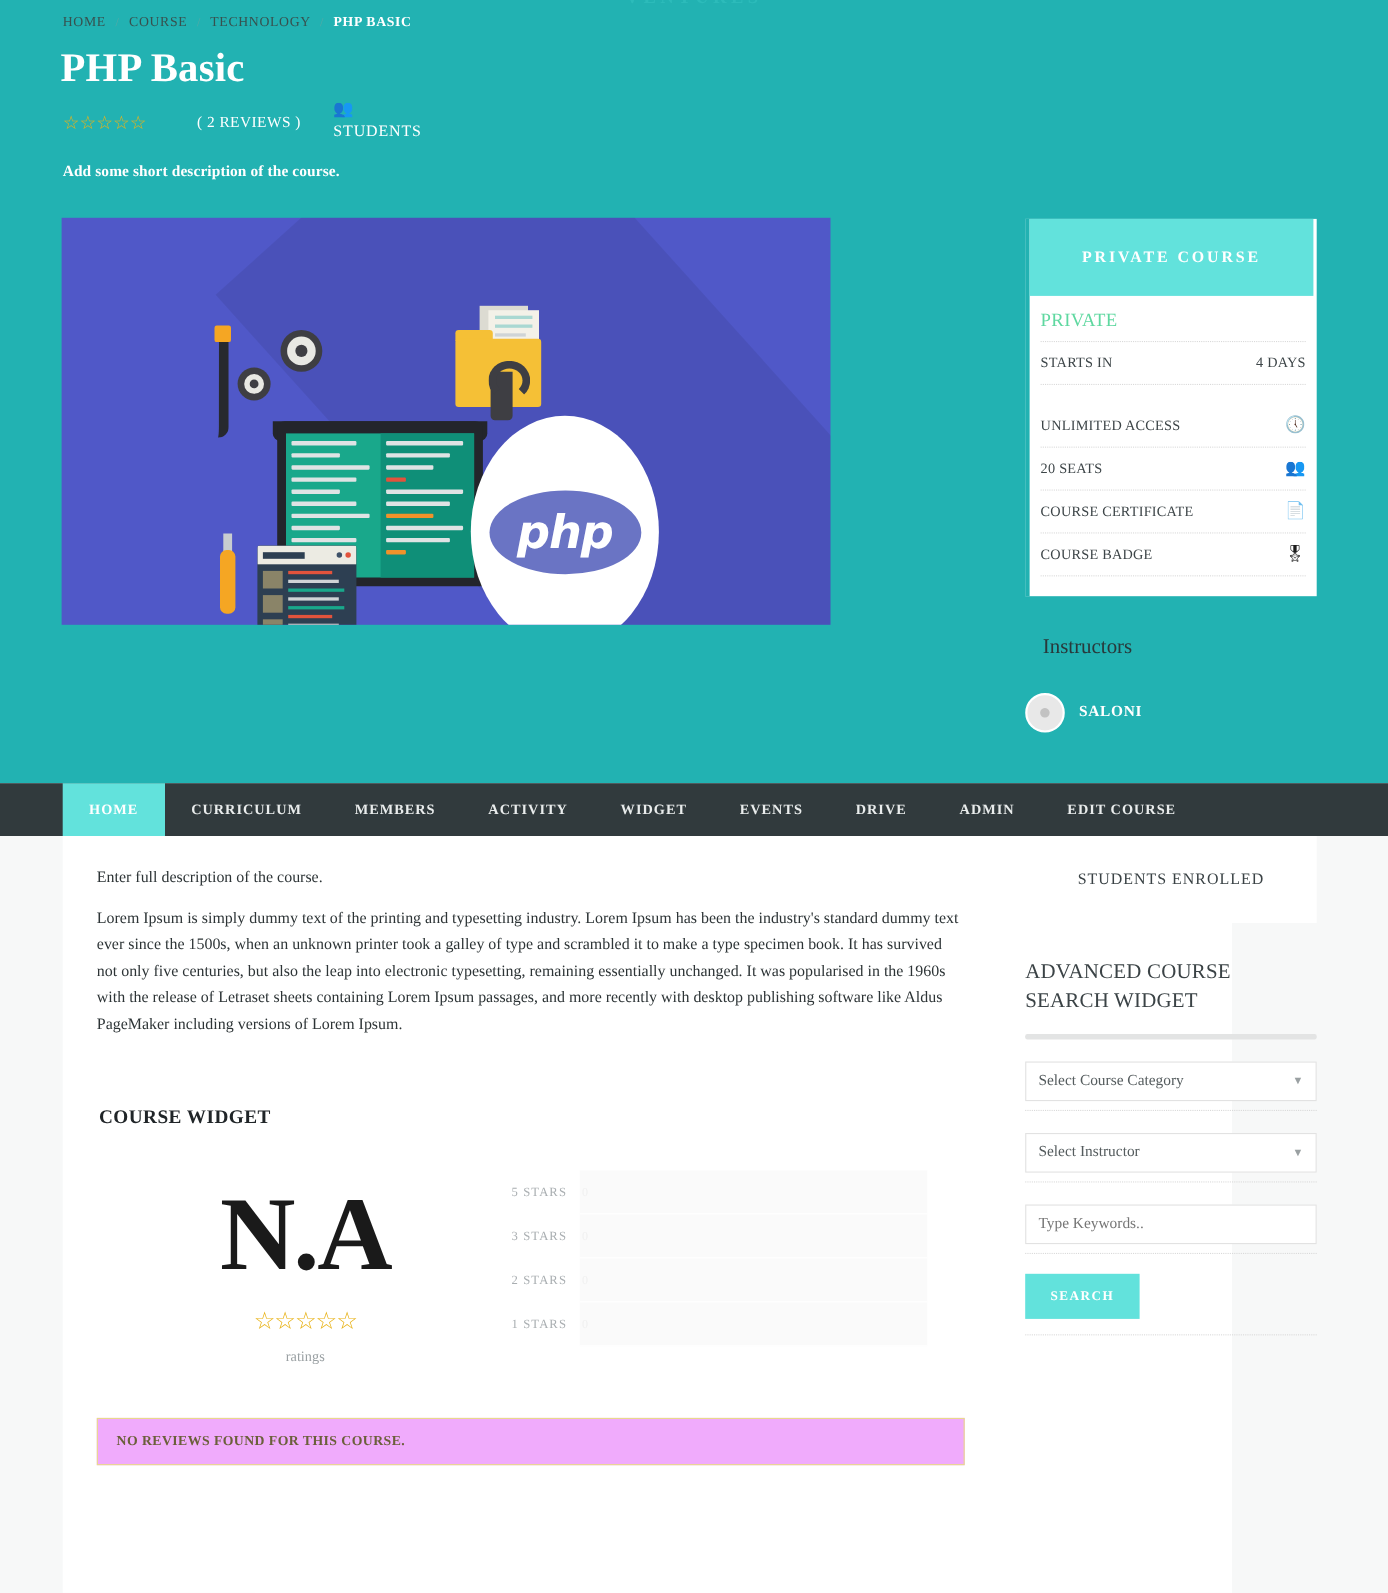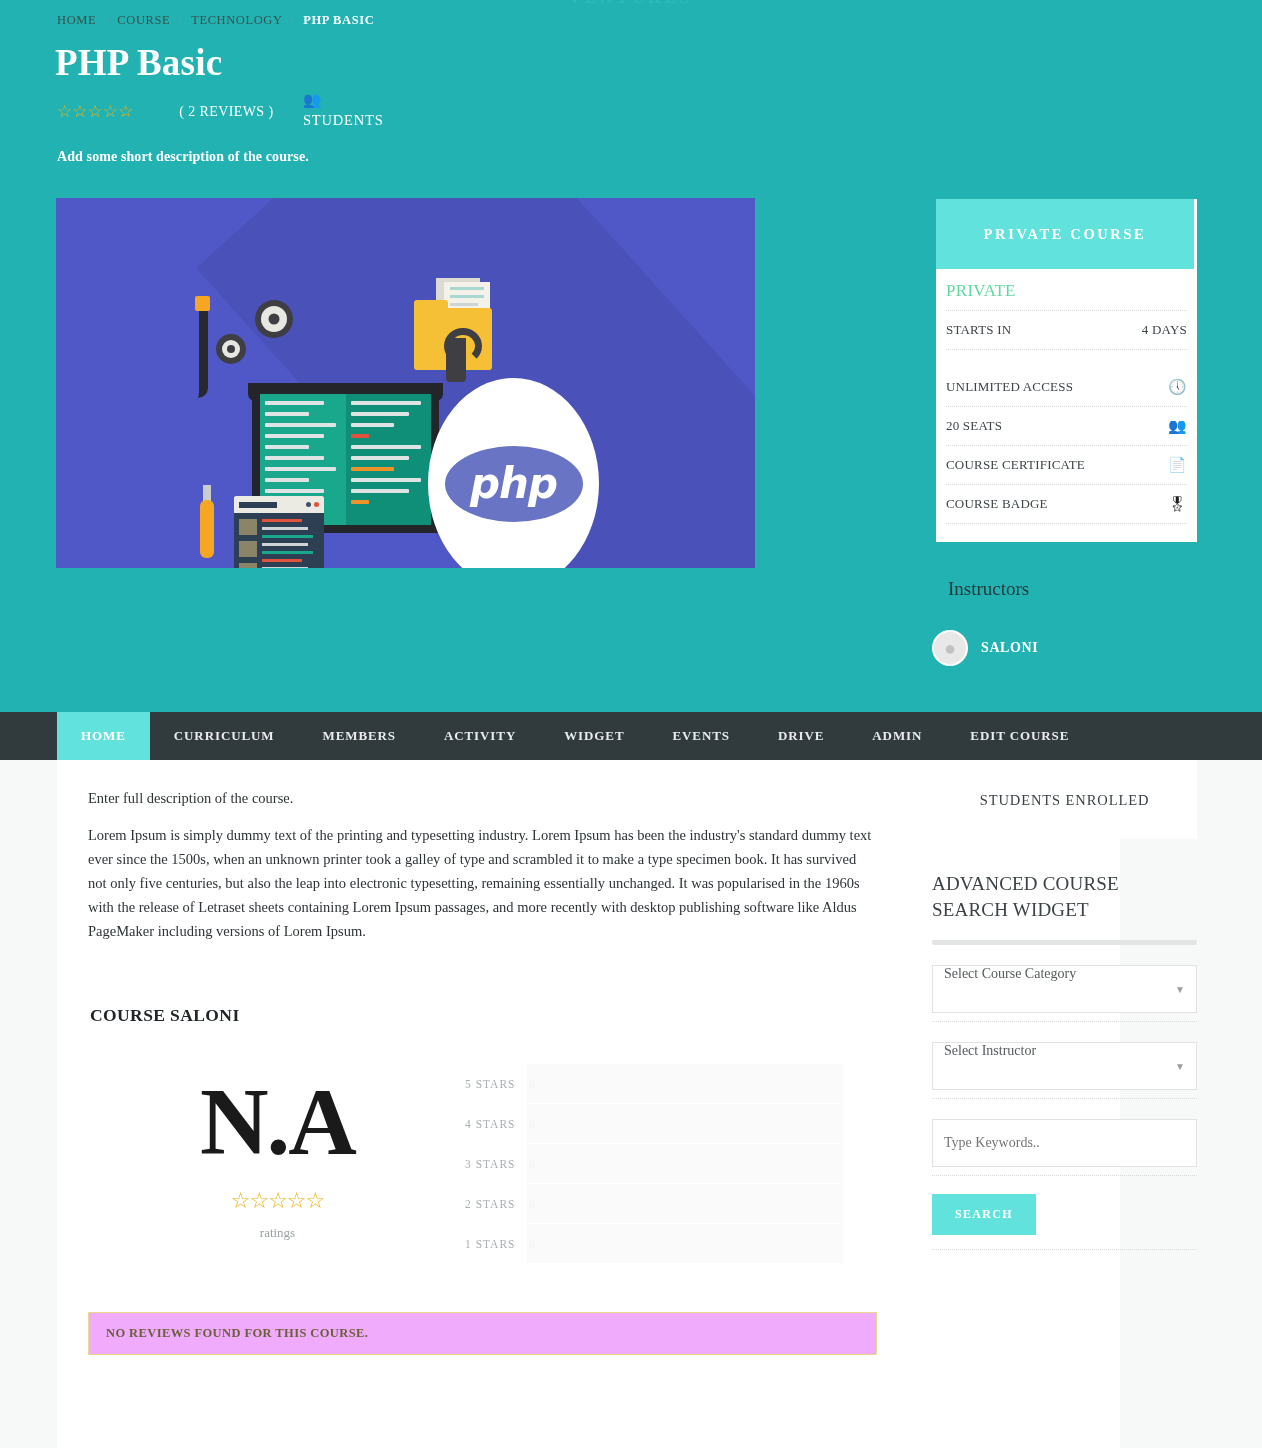"Select Course Category" .sel, .txt { align-items: flex-start -> center; height: 48px -> 36px }
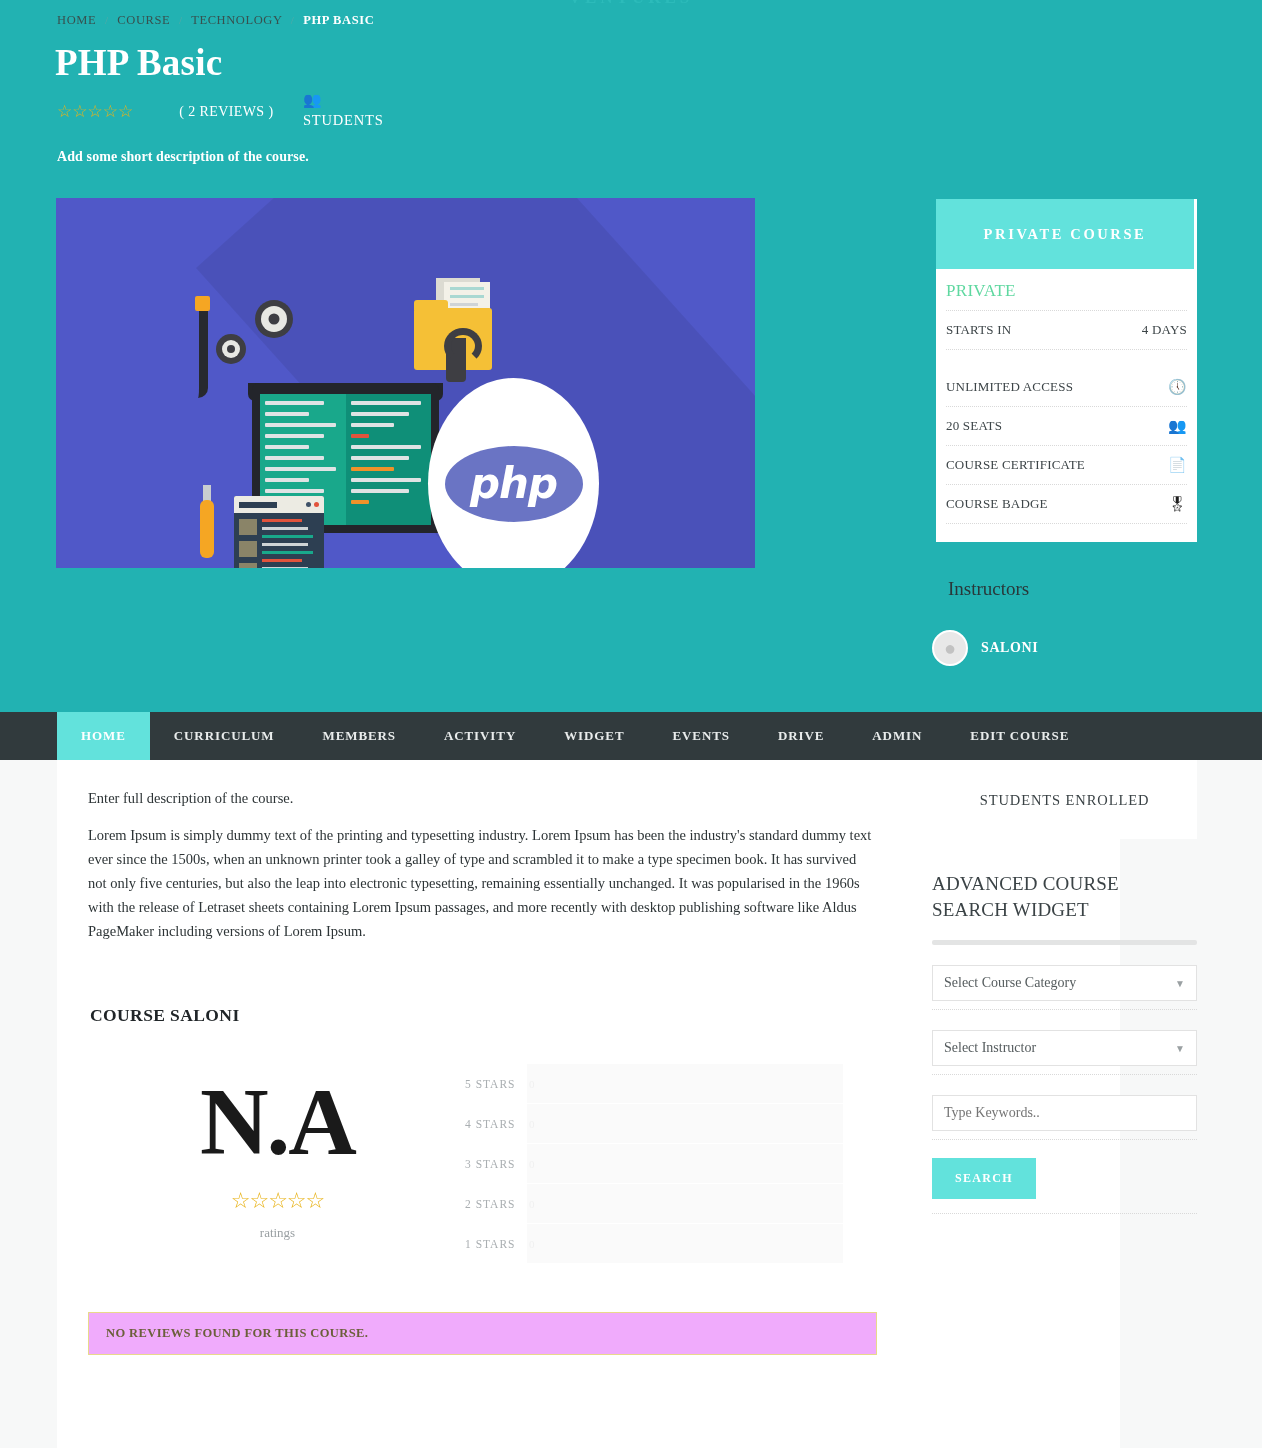"COURSE SALONI" div.reviews-title { text: SALONI -> WIDGET }
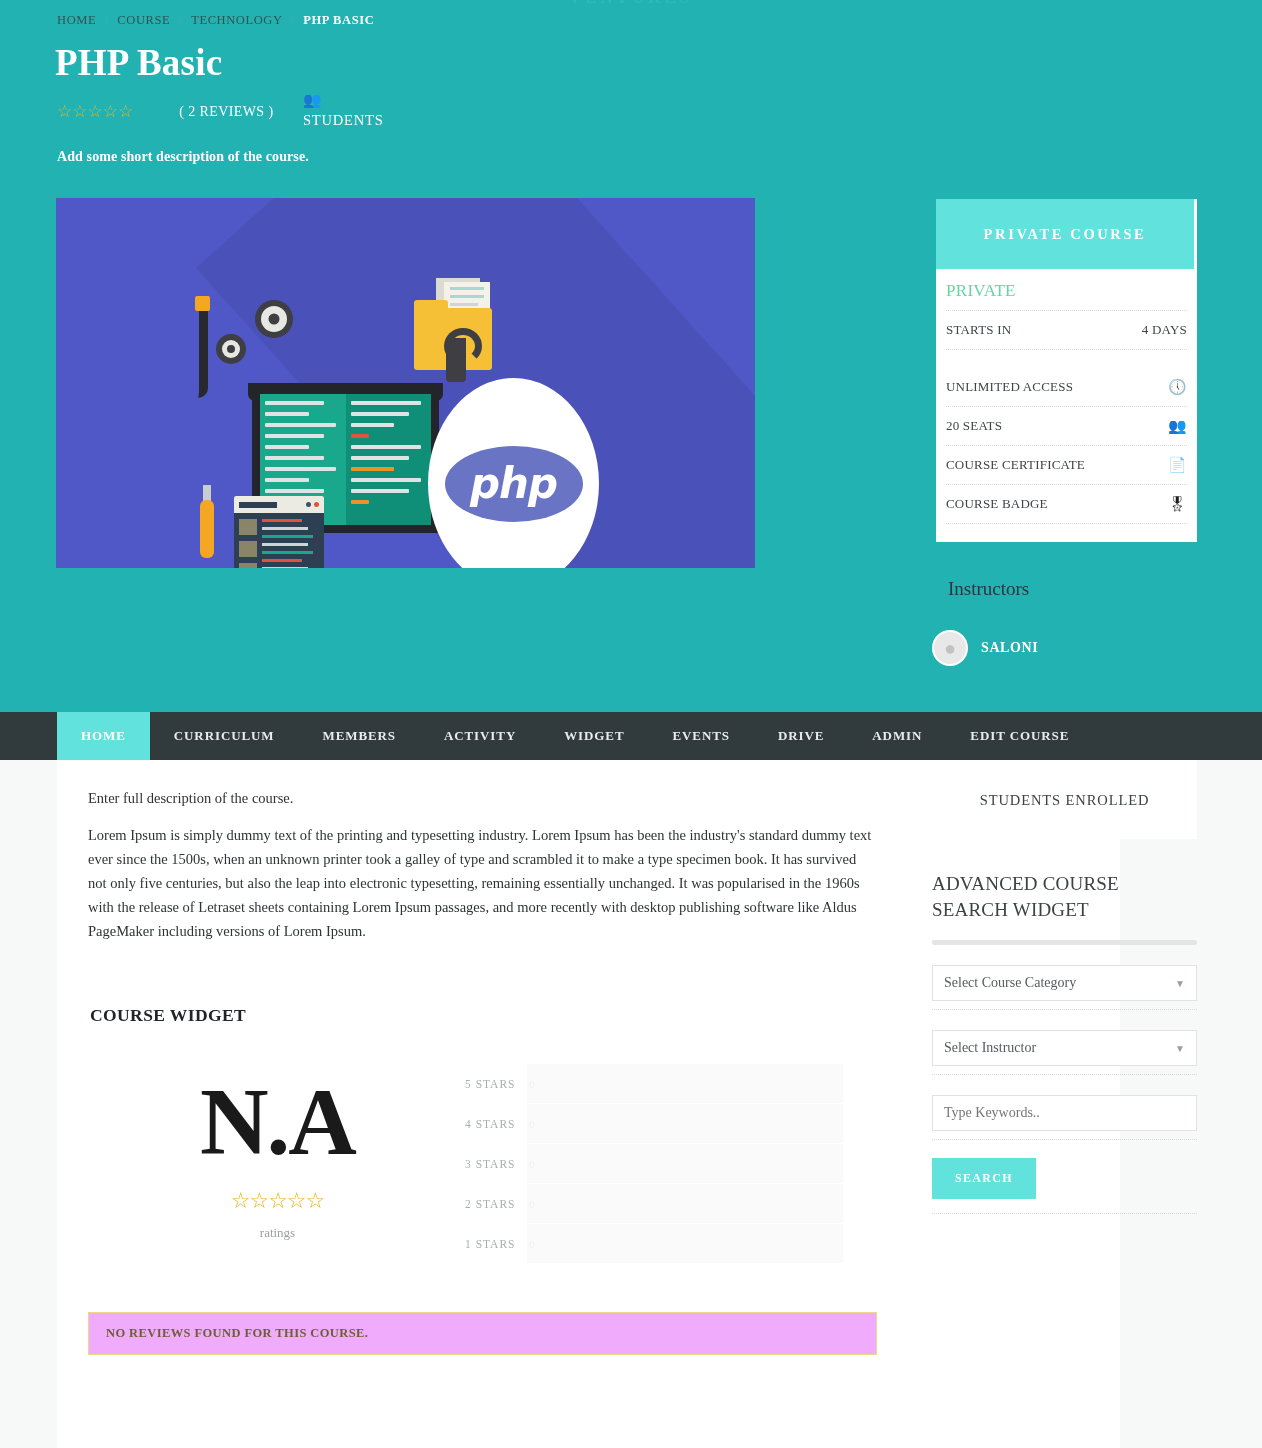"4 STARS" div.bar-row { html: <div> <div>4 STARS</div> <div> <span>0</span> </div> </div> -> none }
